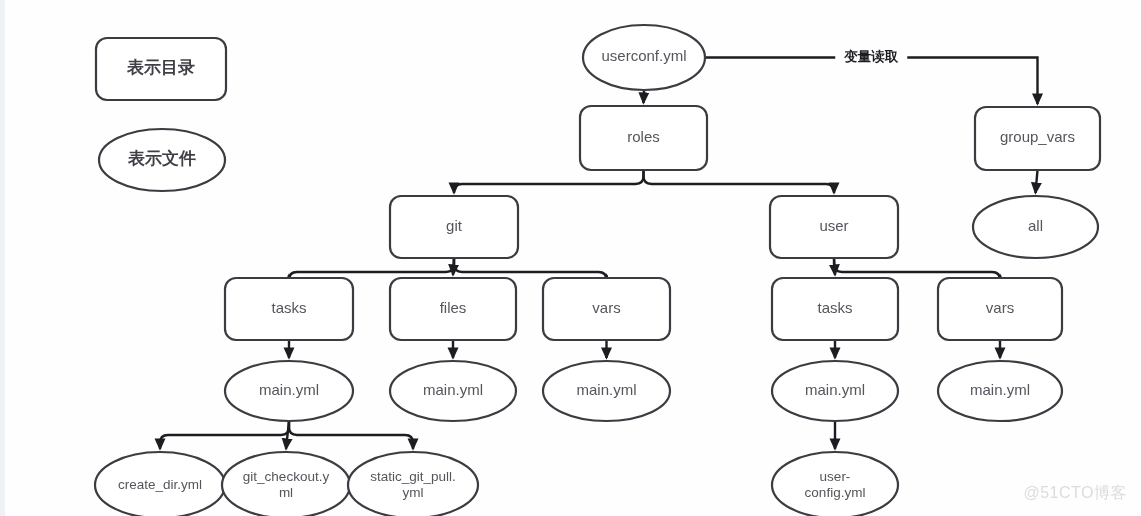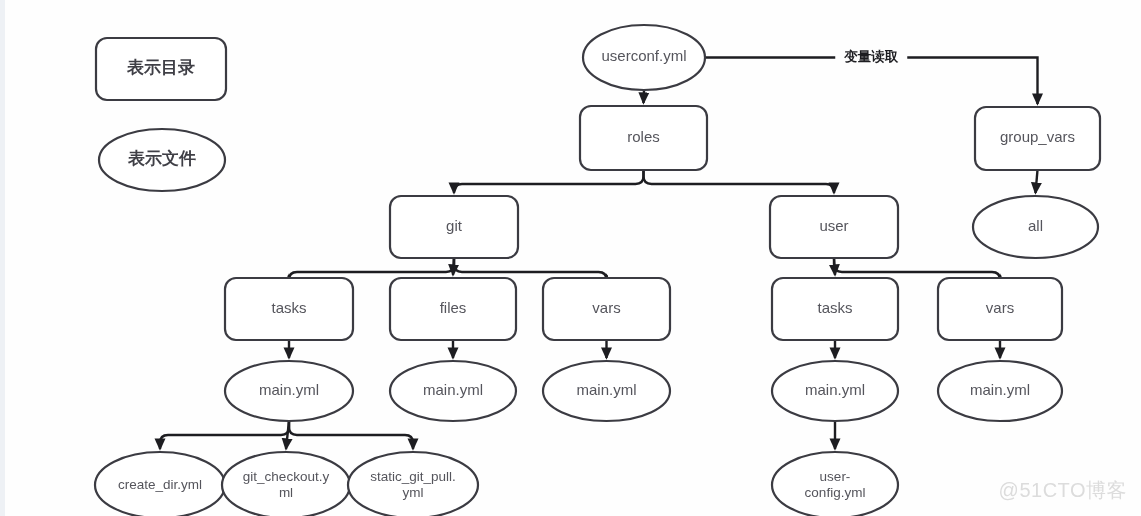"@51CTO博客" .watermark { font-size: 20px -> 16px }
